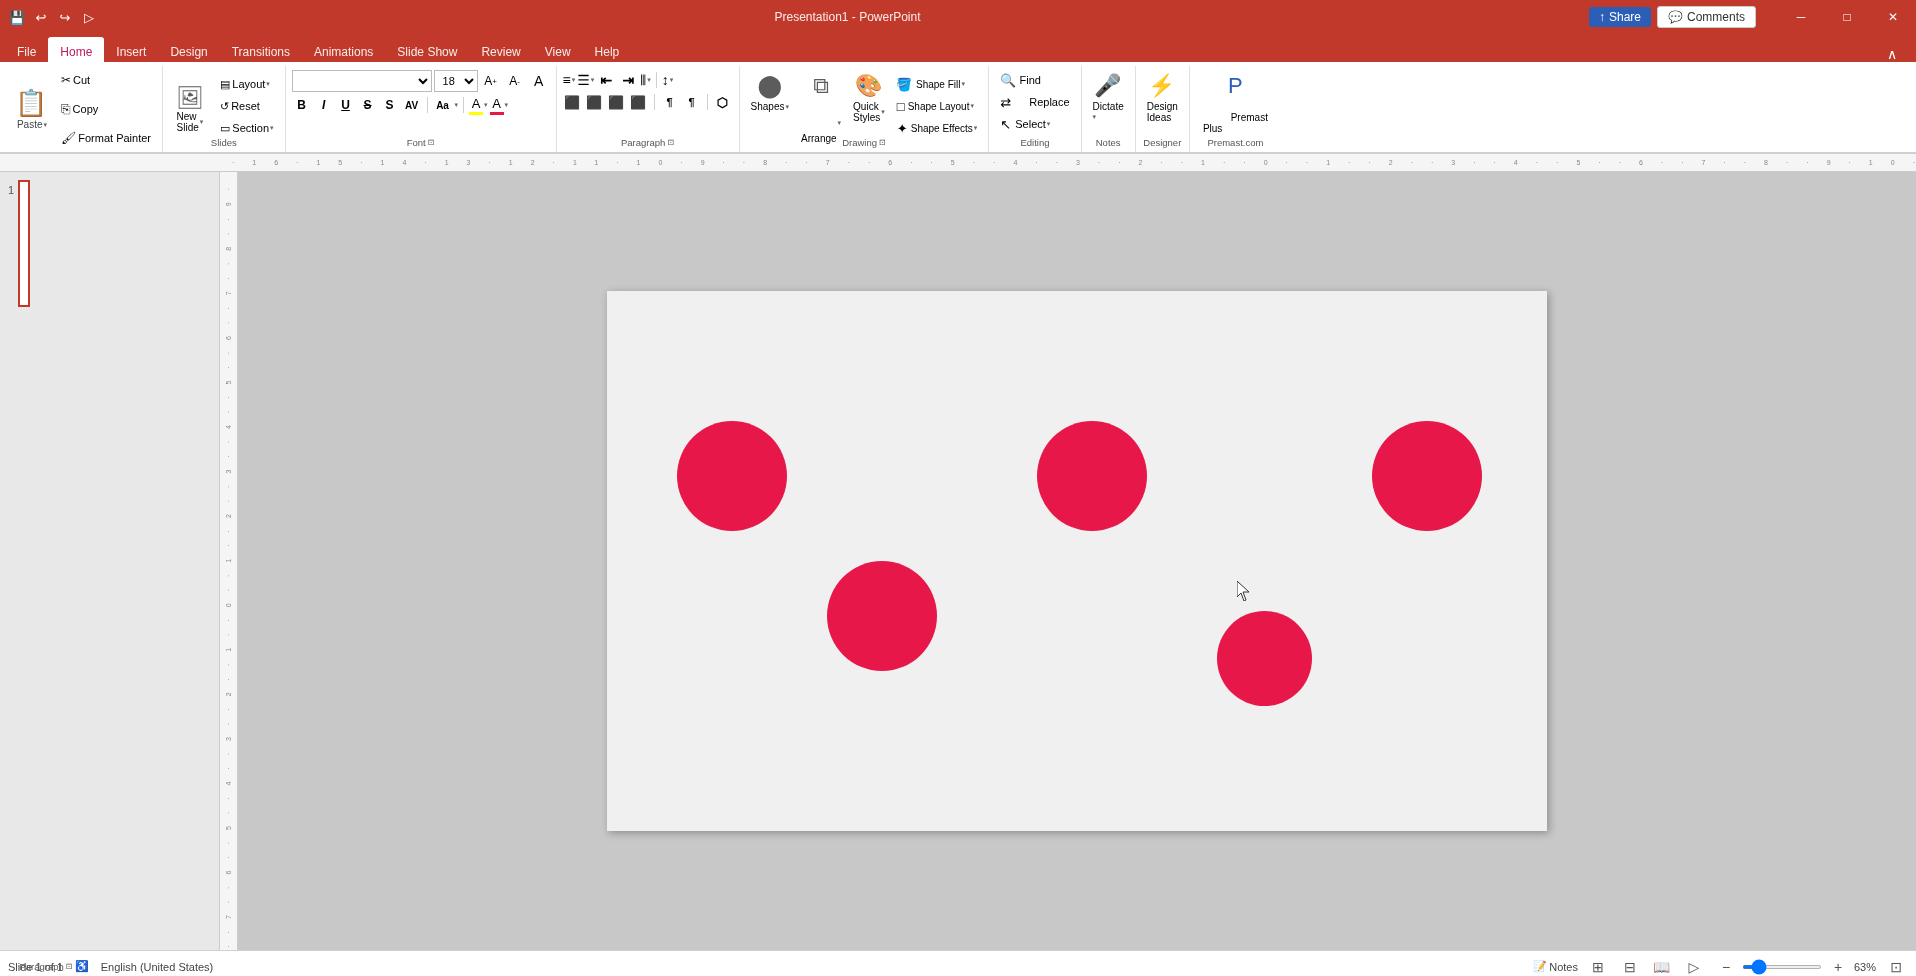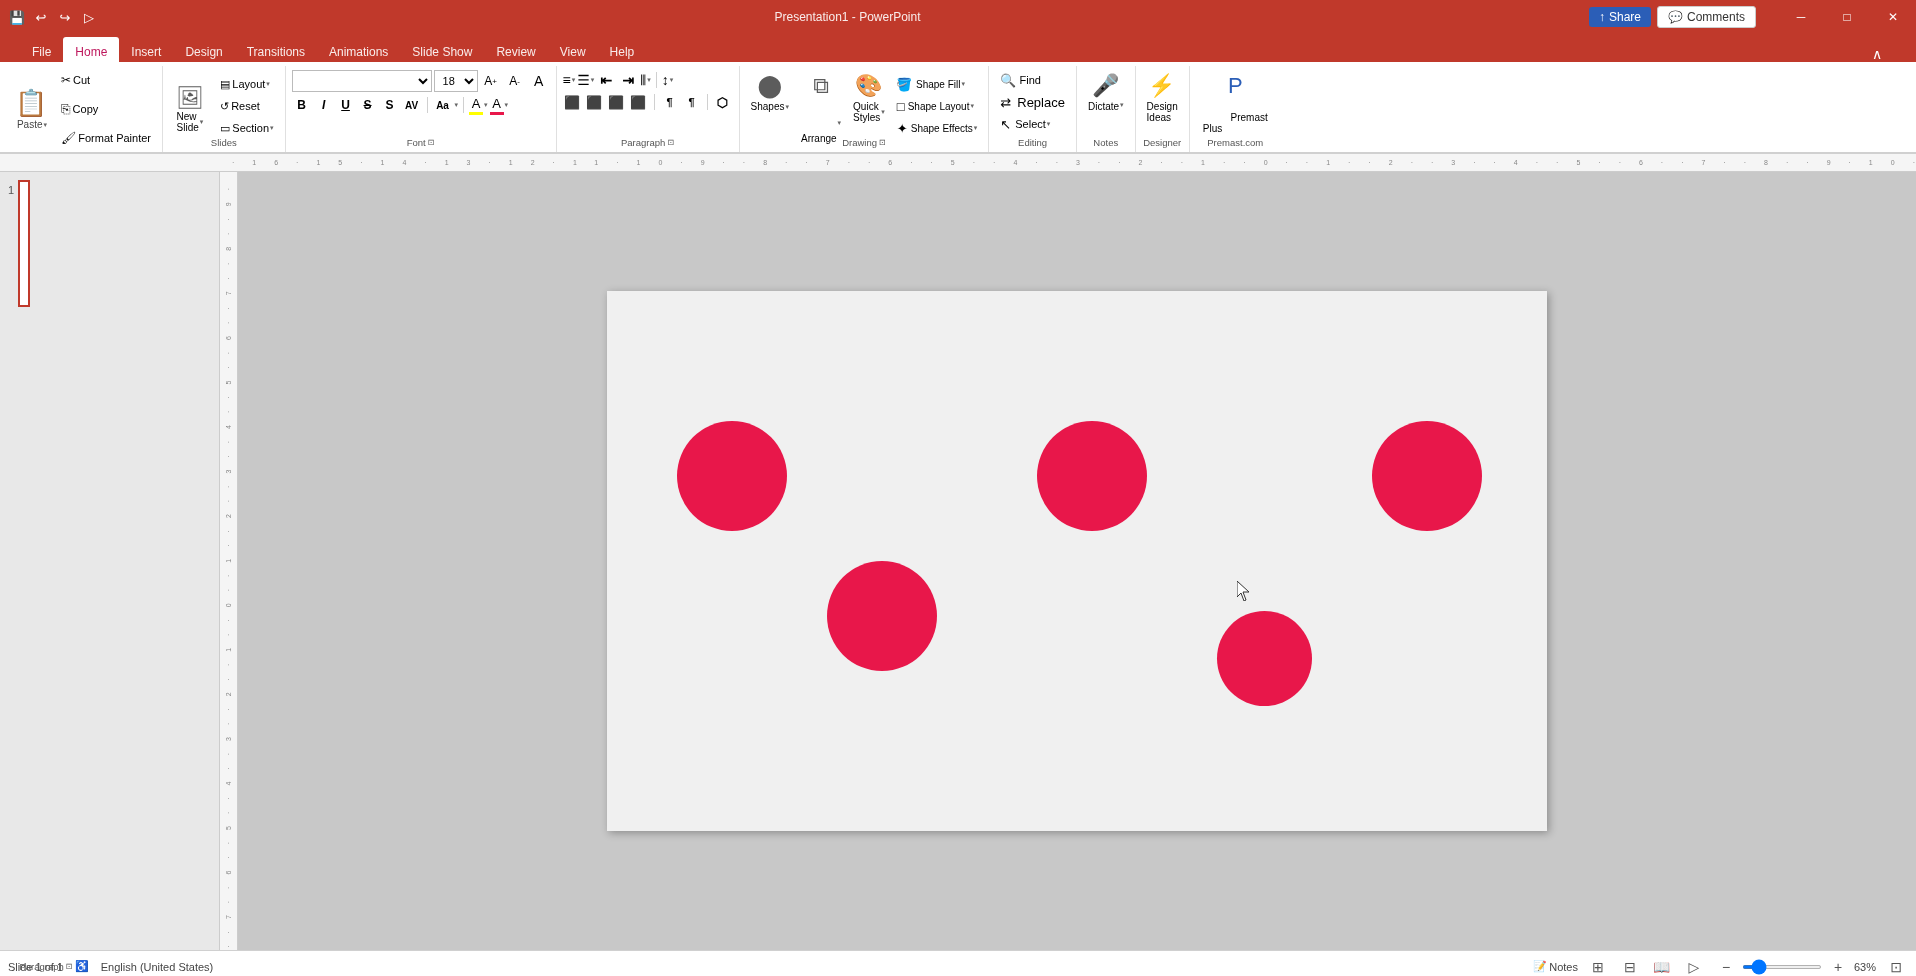"File" #ribbon-tabs { padding: 0 20px -> 0 5px }
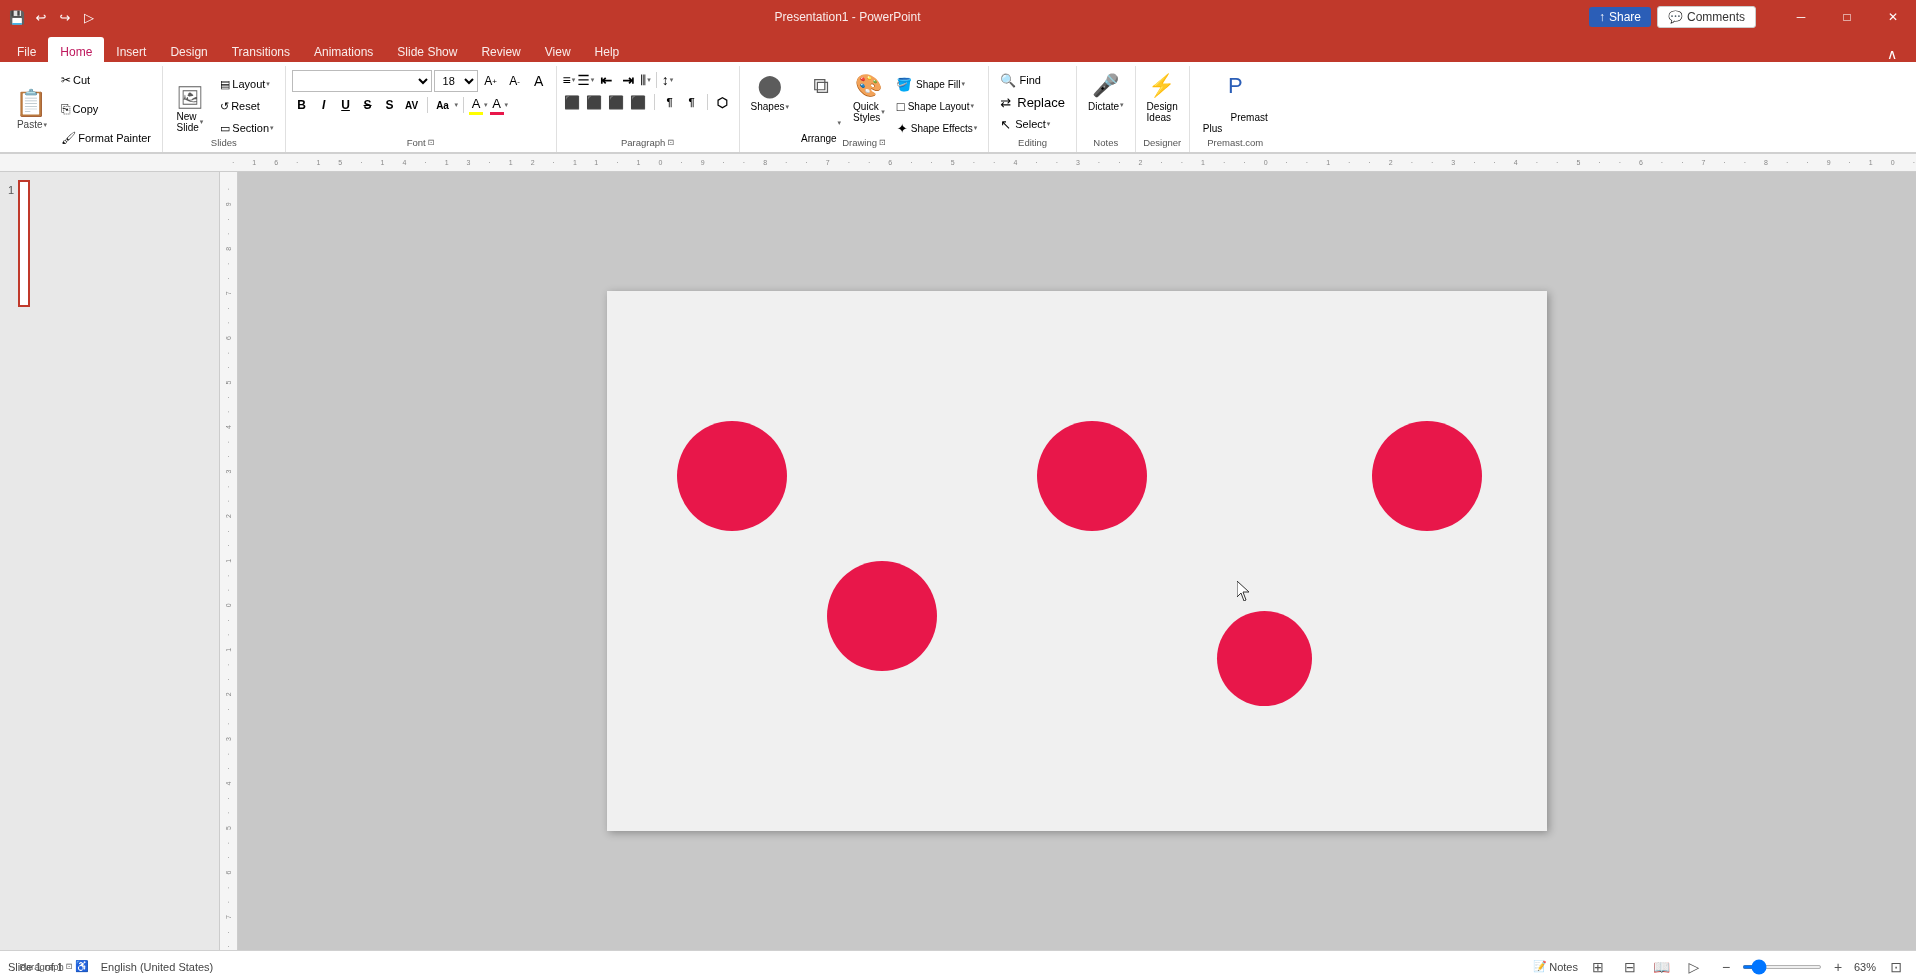"Replace" span { font-size: 13px -> 11px; margin-left: 5px -> 17px }
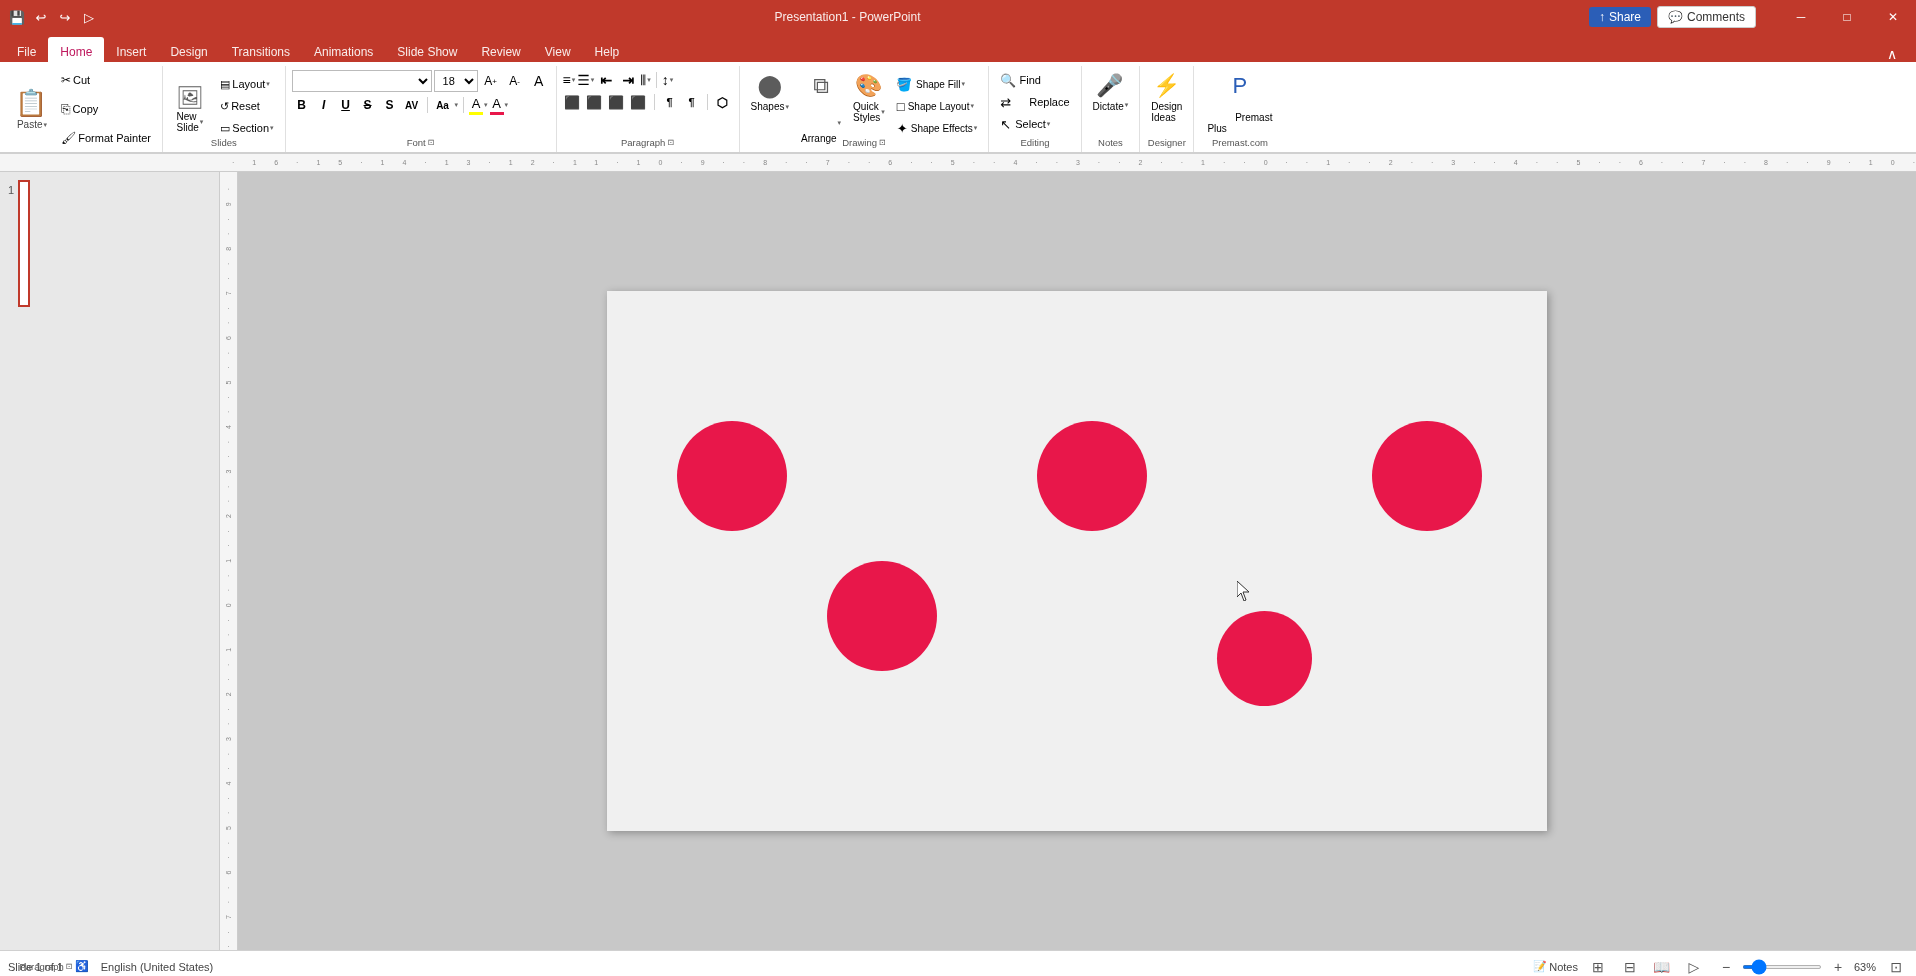"Dictate" div { flex-direction: none -> column }
